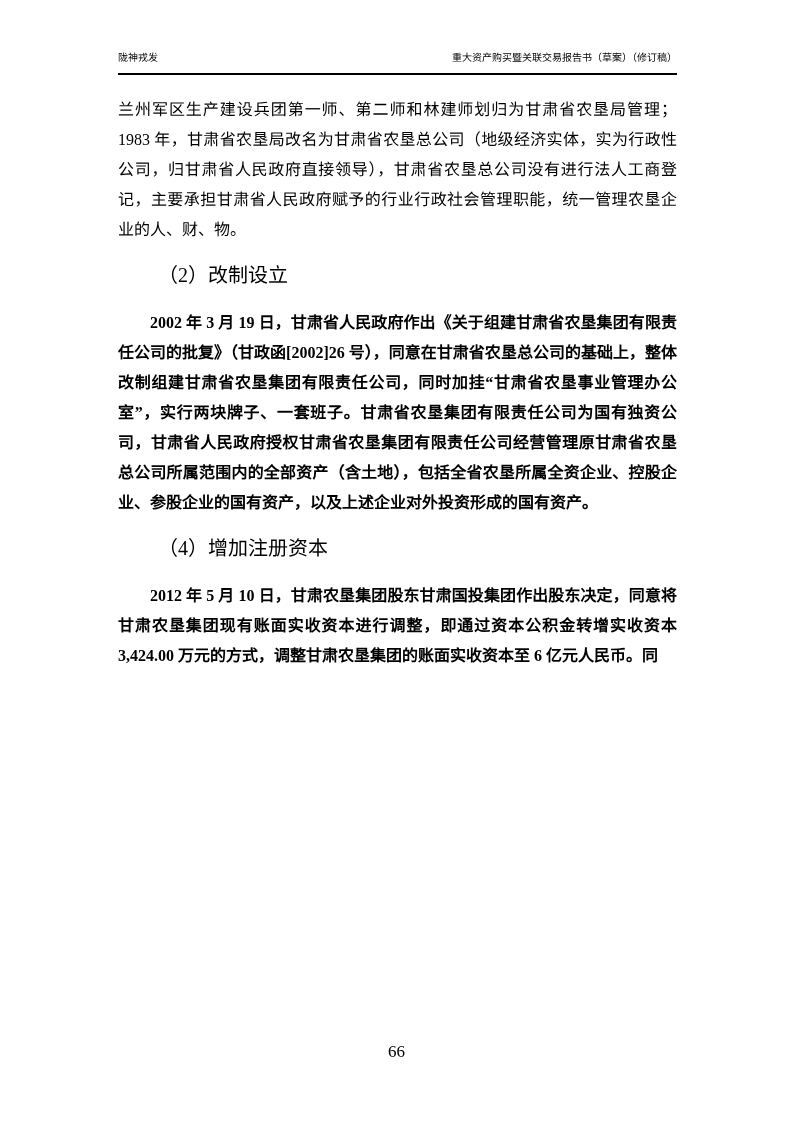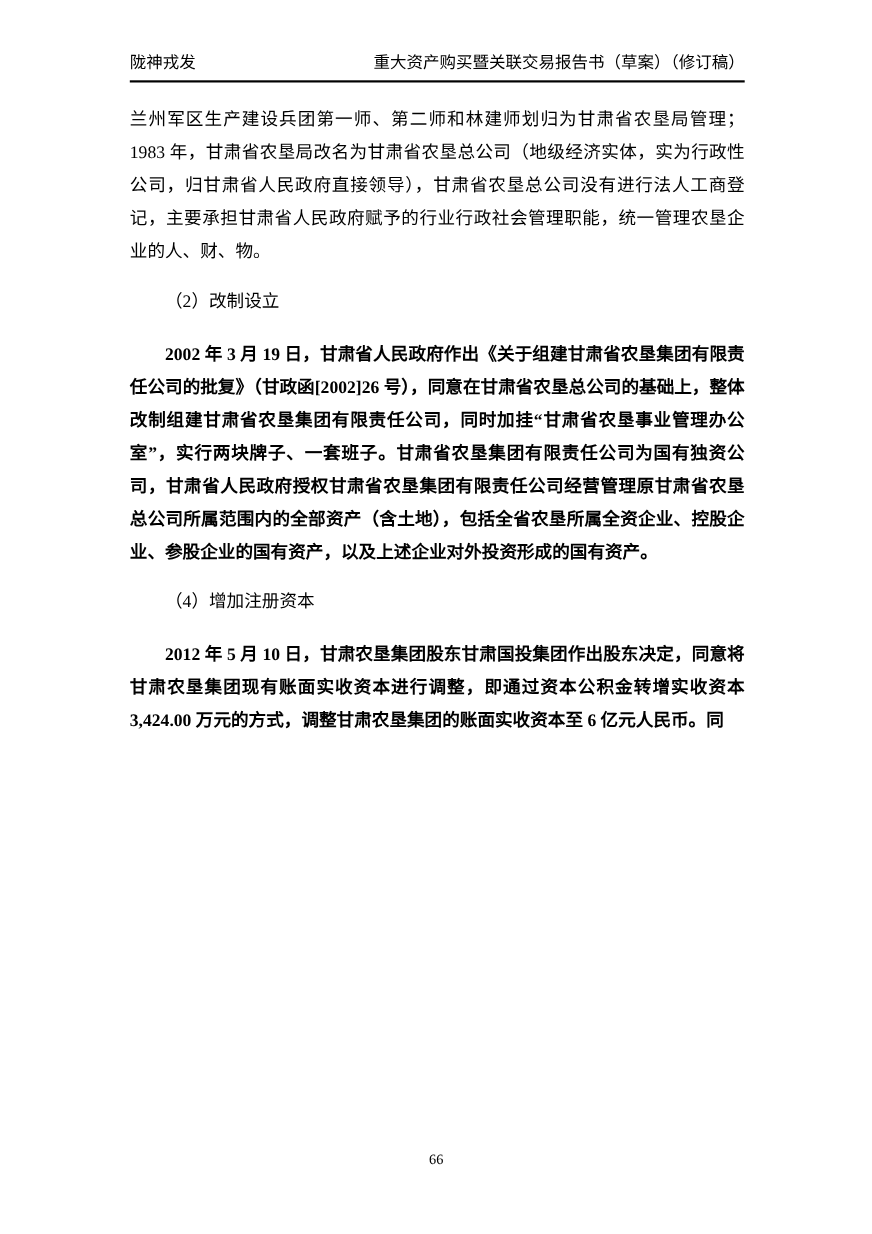"陇神戎发" .doc-header { font-size: 15px -> 10px }
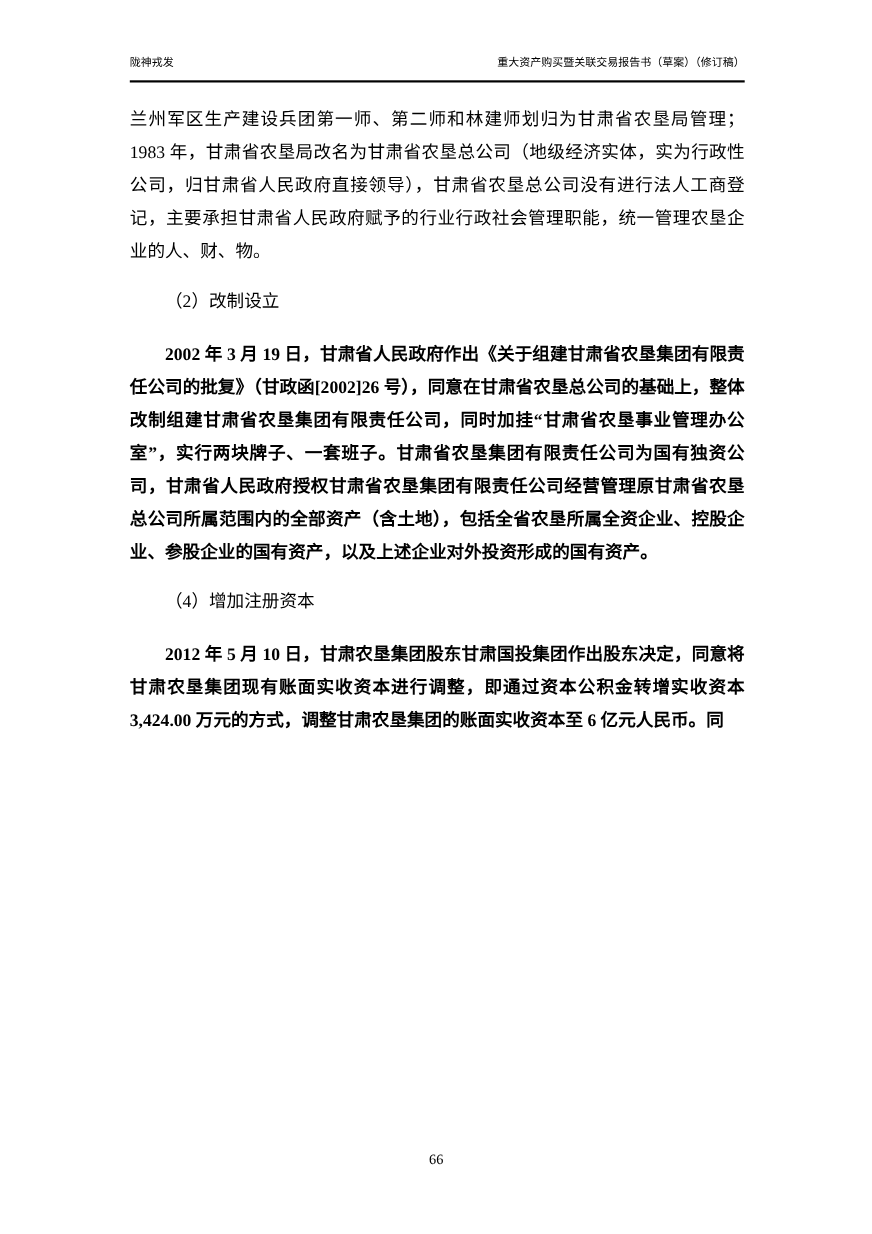"（2）改制设立" .doc-body .section-heading { font-size: 16px -> 20px }
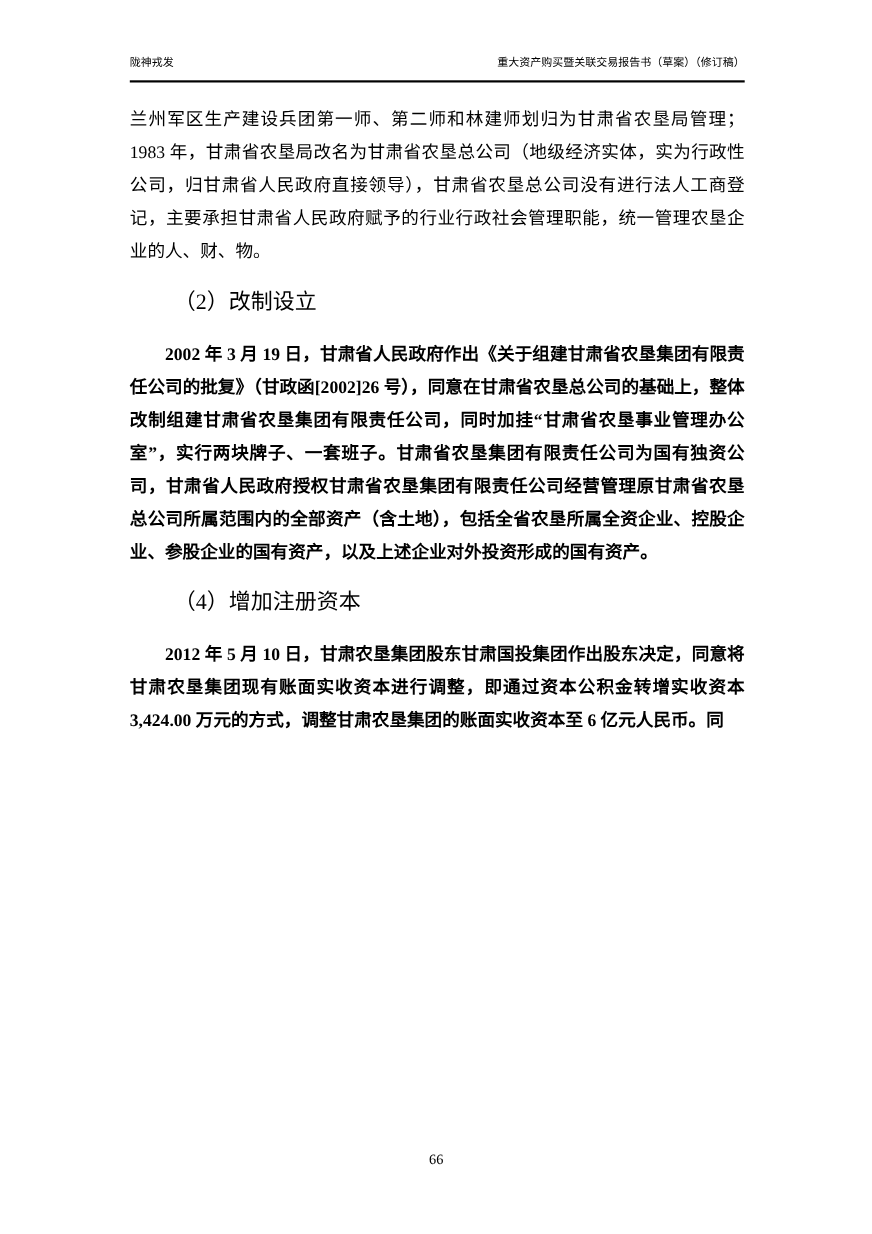"66" .doc-footer { font-size: 13px -> 17px }
